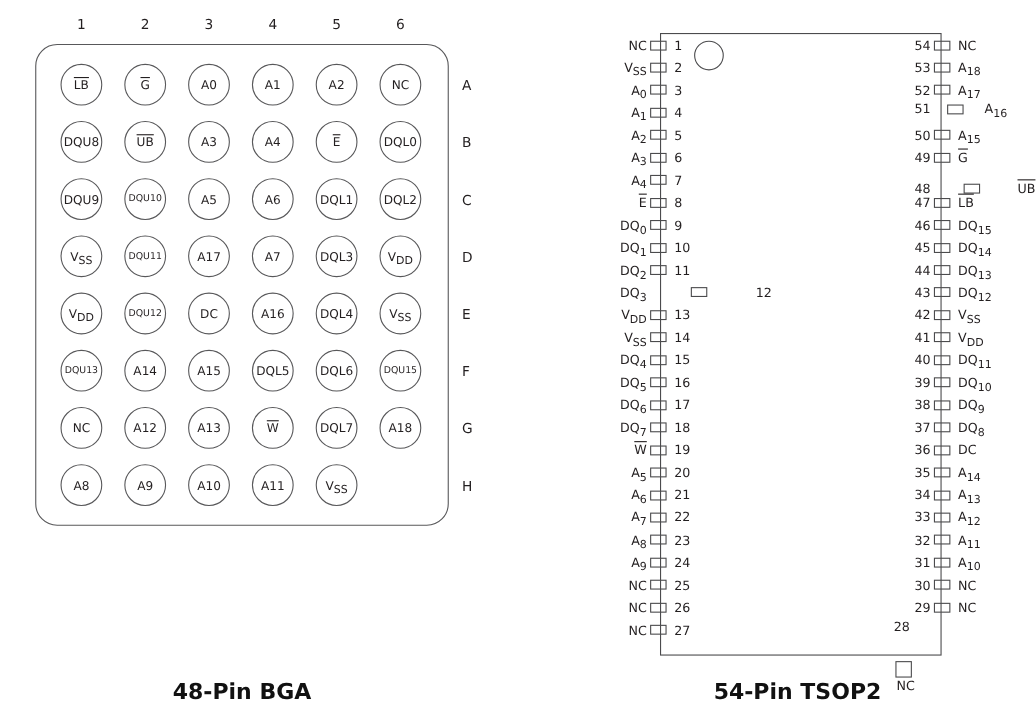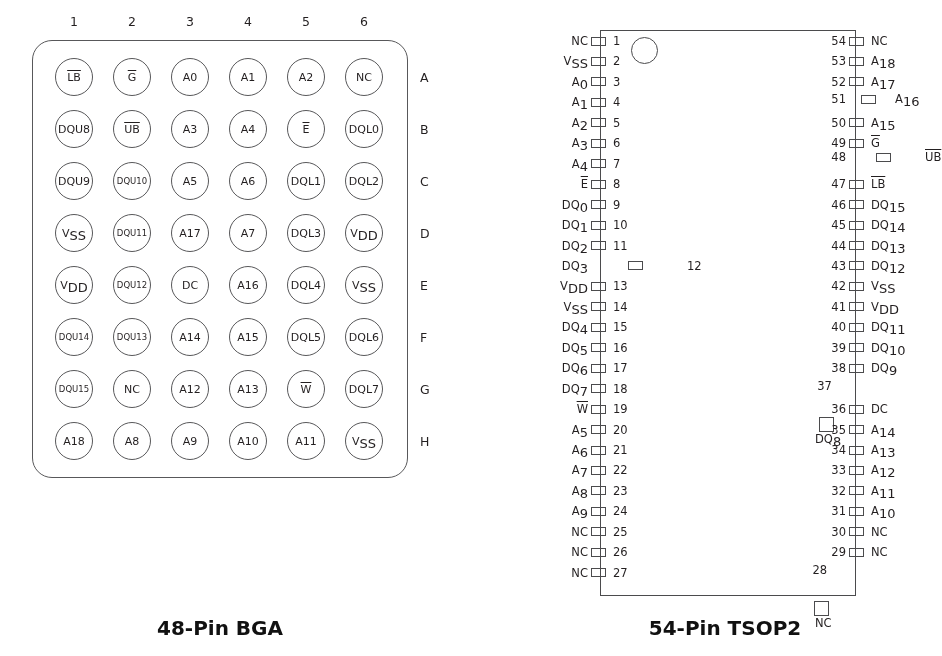"SS" sub { font-size: 13px -> 10px }
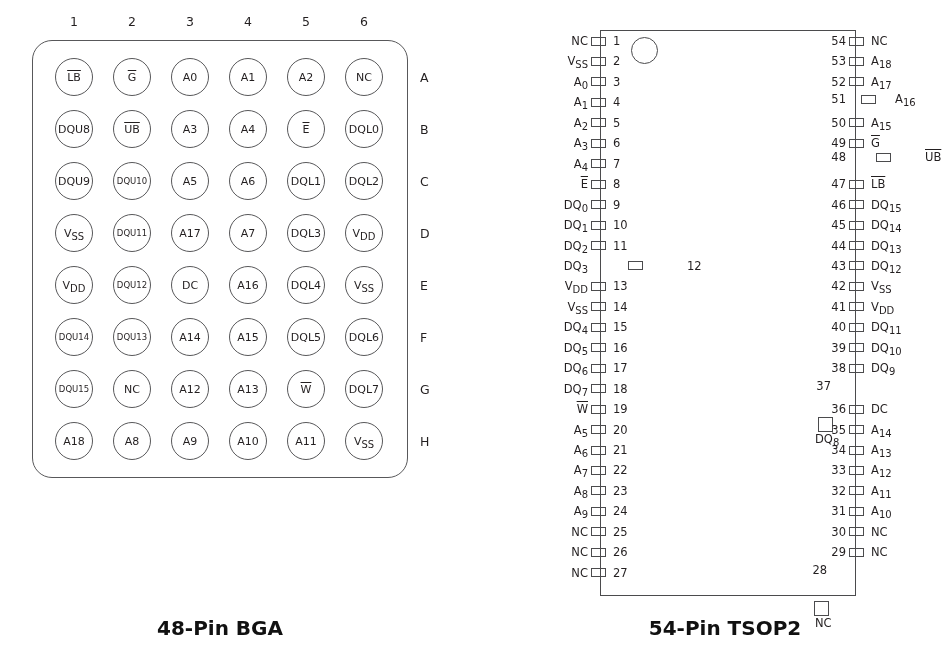"48" div.tpin { top: 147px -> 161px }
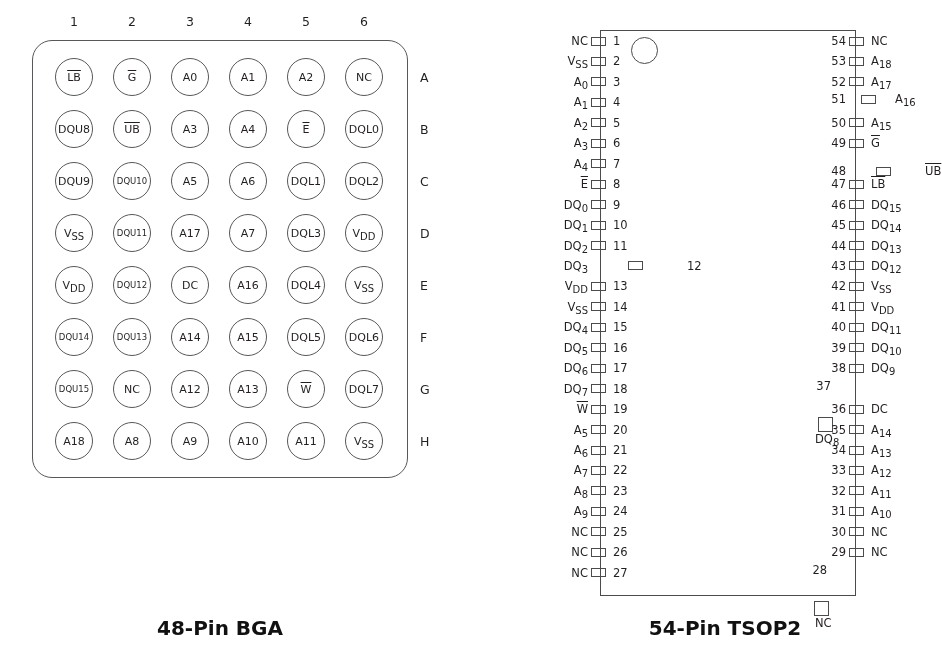"DQU14" div.bga-cell { html: <div> <div> <span><span>DQU14</span></span> </div> </div> -> none }
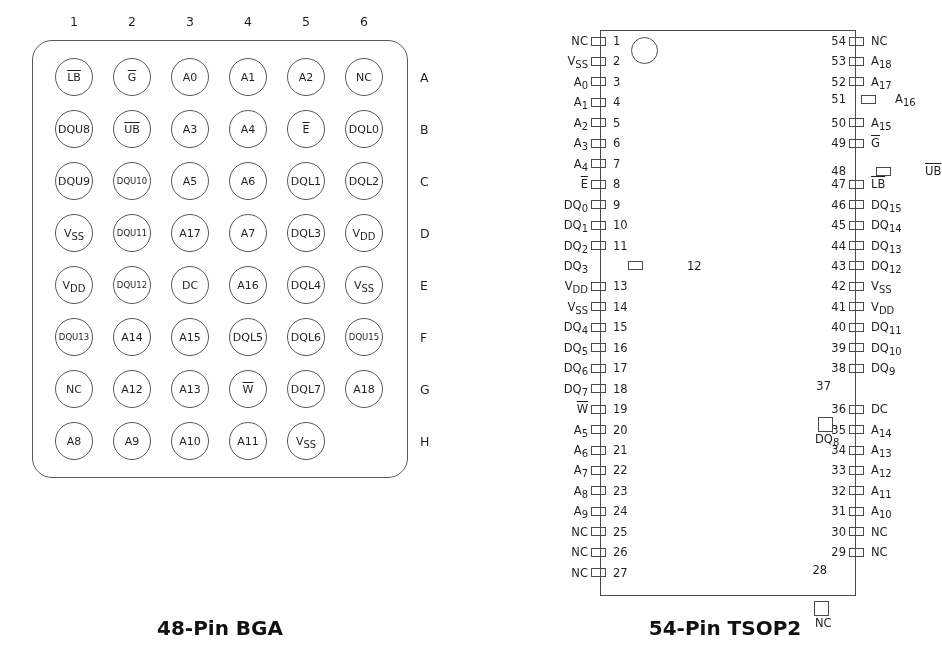"37" div.tpin { flex-direction: column -> none }
